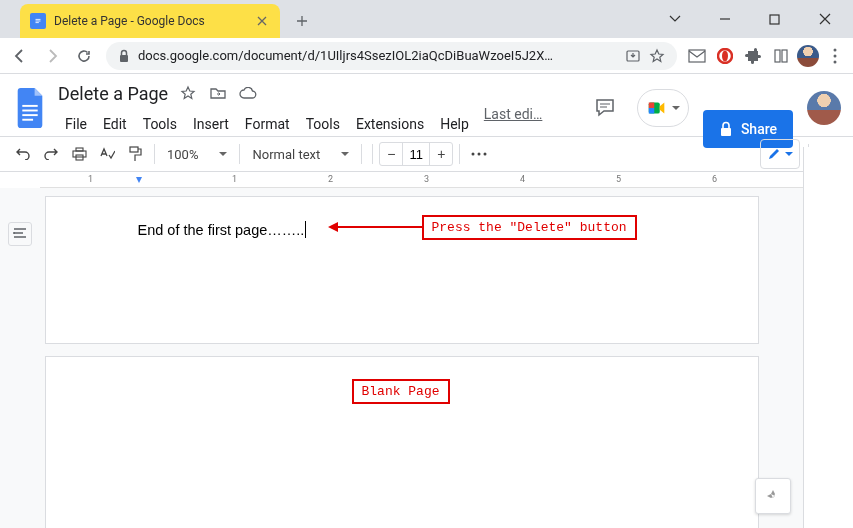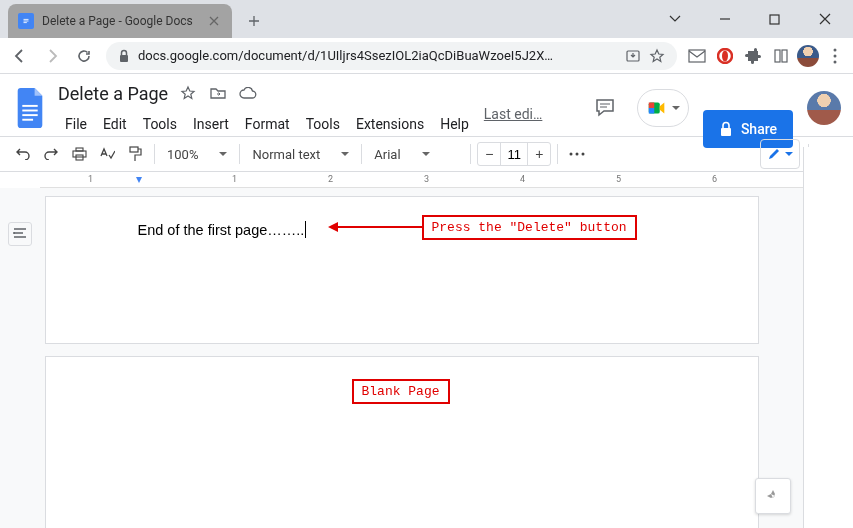"Delete a Page - Google" .tab { background: #a3a3a3 -> #fde047; margin-left: none -> 12px; width: 224px -> 260px }
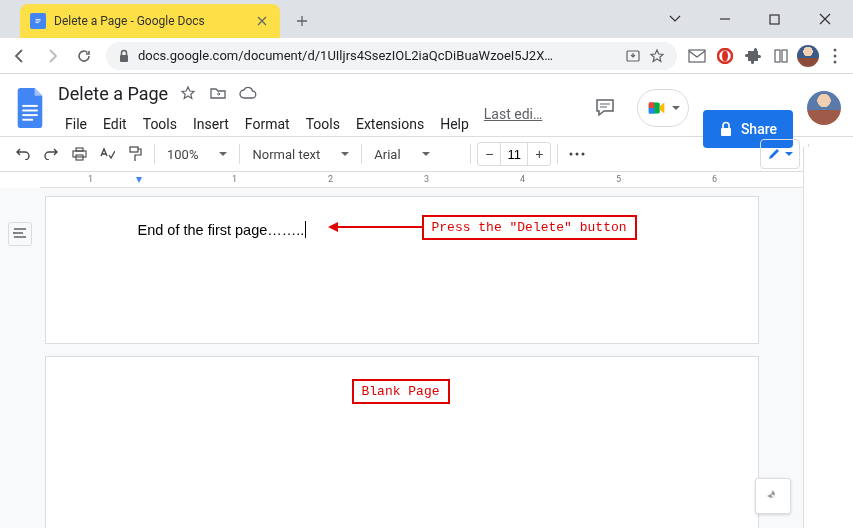"Arial" div.tool-dropdown { html: <div> <span>Arial</span> <span></span> </div> -> none }
